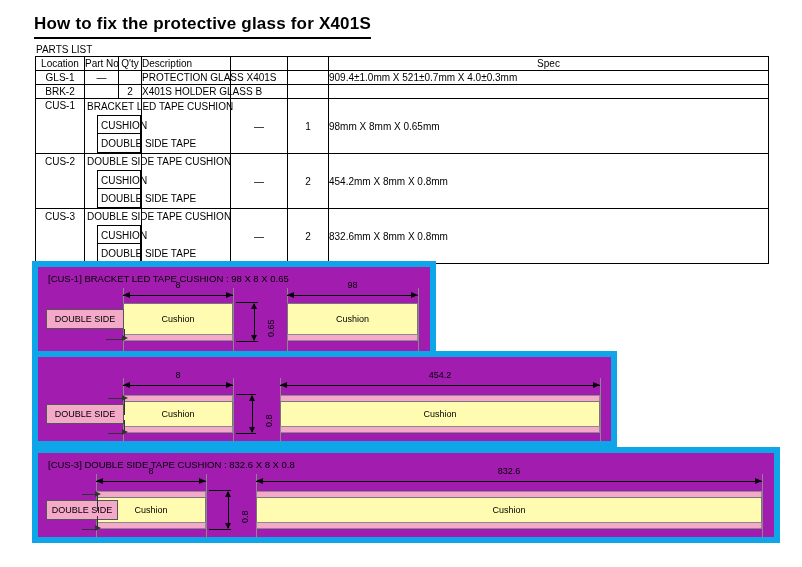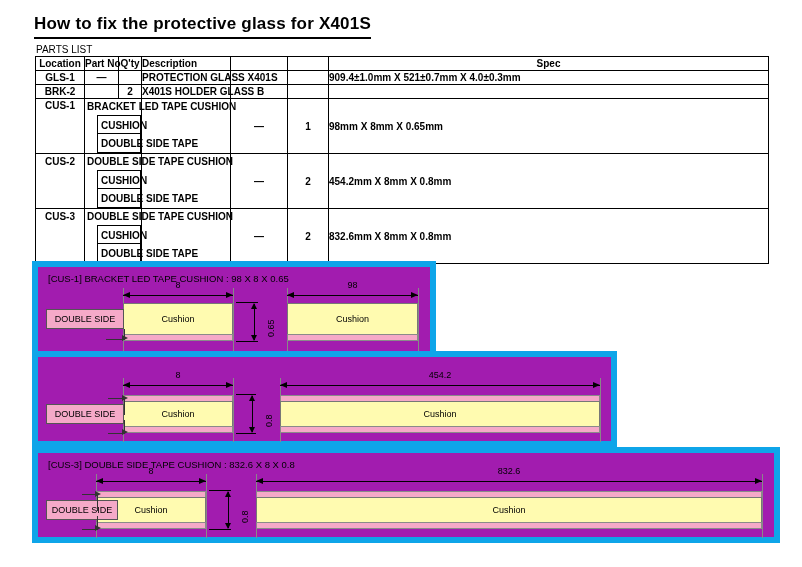"Location" #parts-table td,#parts-table th { font-weight: bold -> normal }
